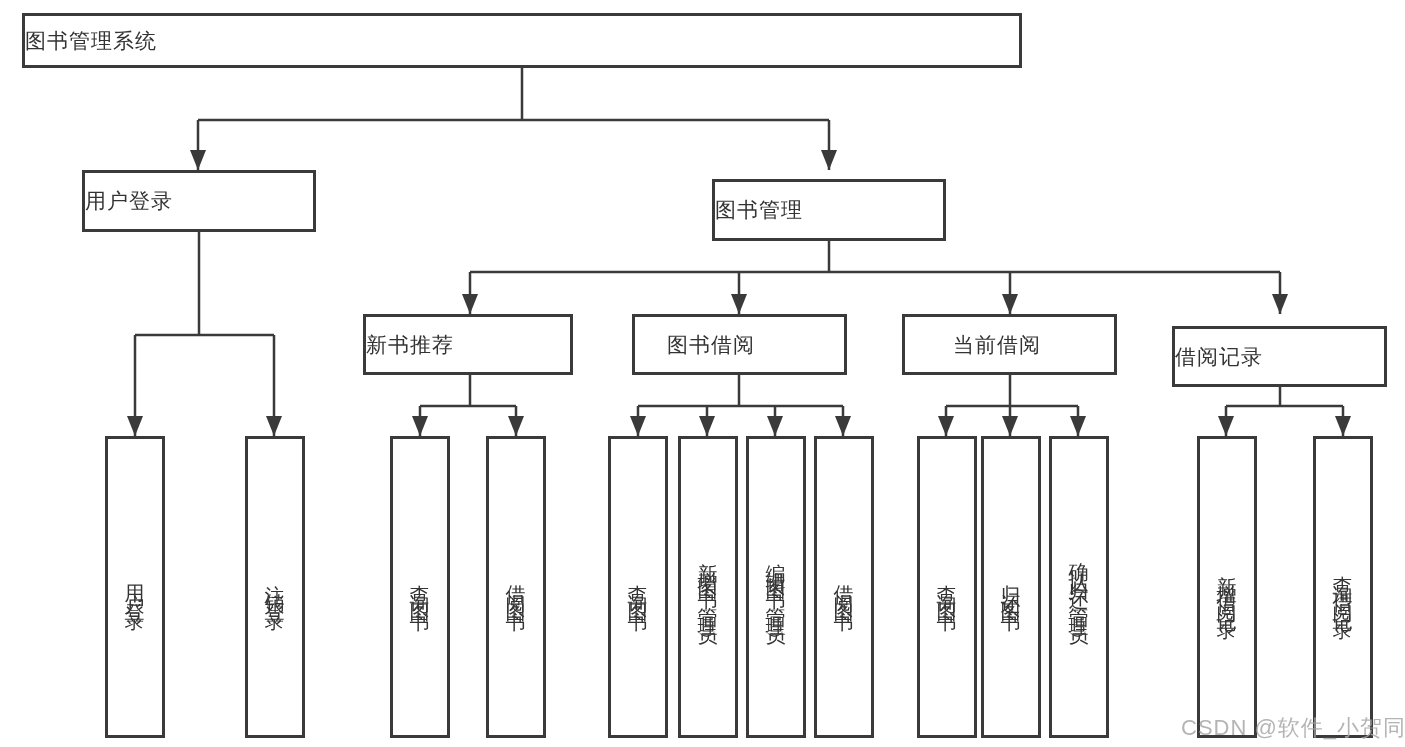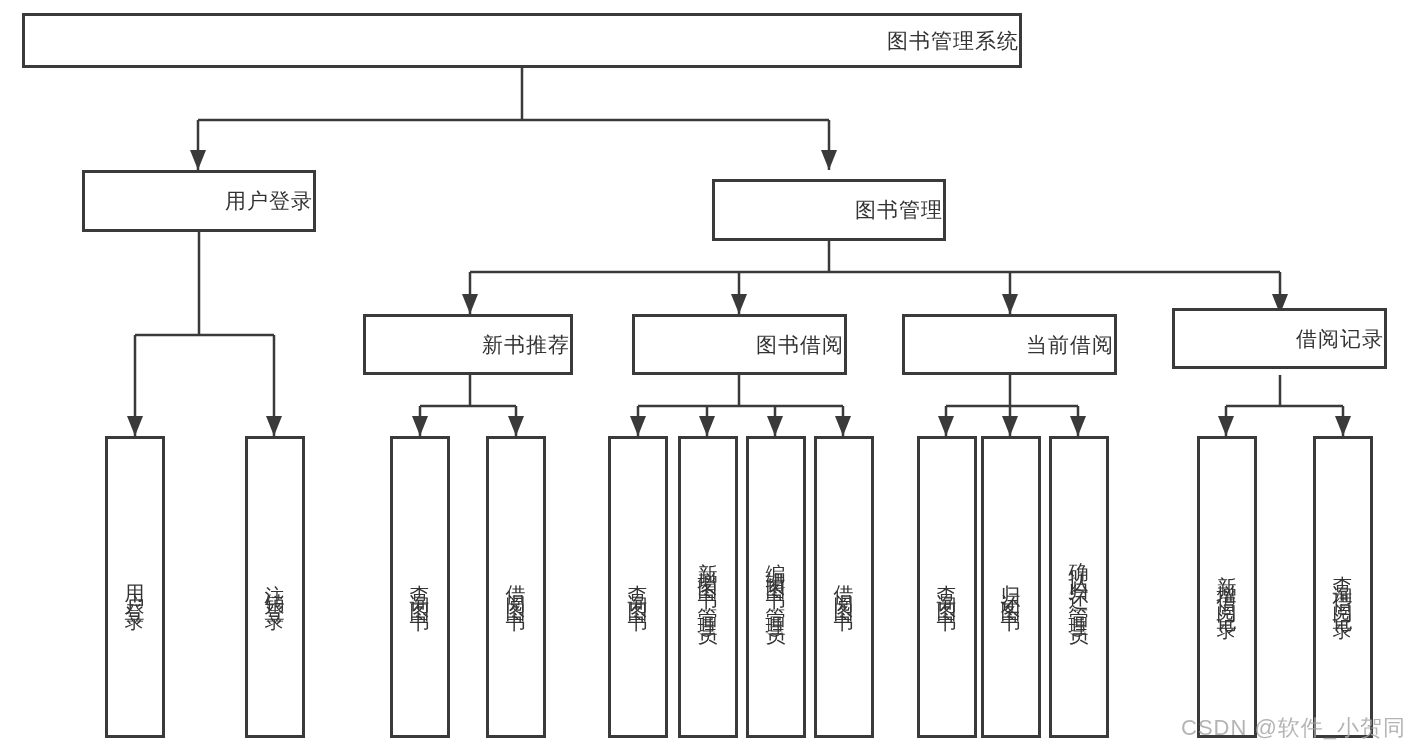"图书管理系统" .hnode { justify-content: flex-end -> flex-start }
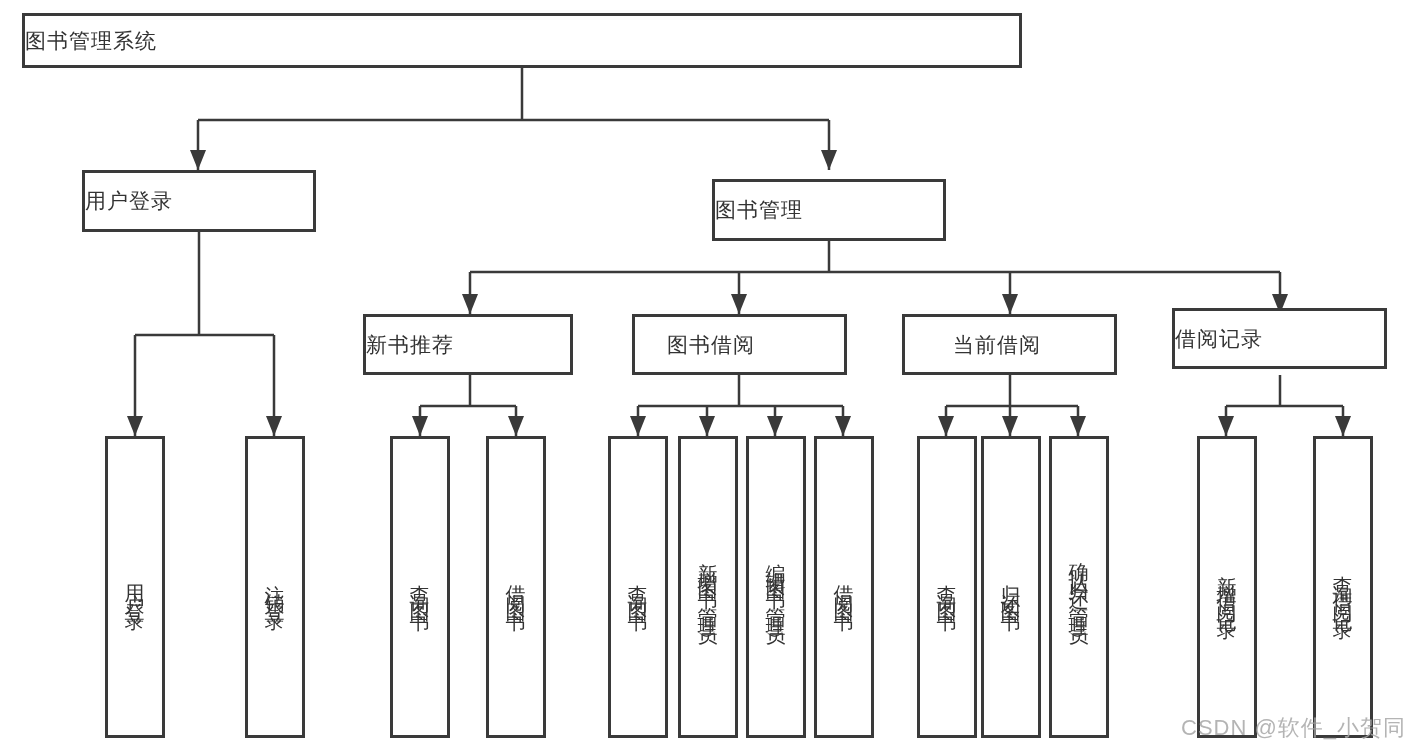"借阅记录" div.hnode { top: 308px -> 326px }
